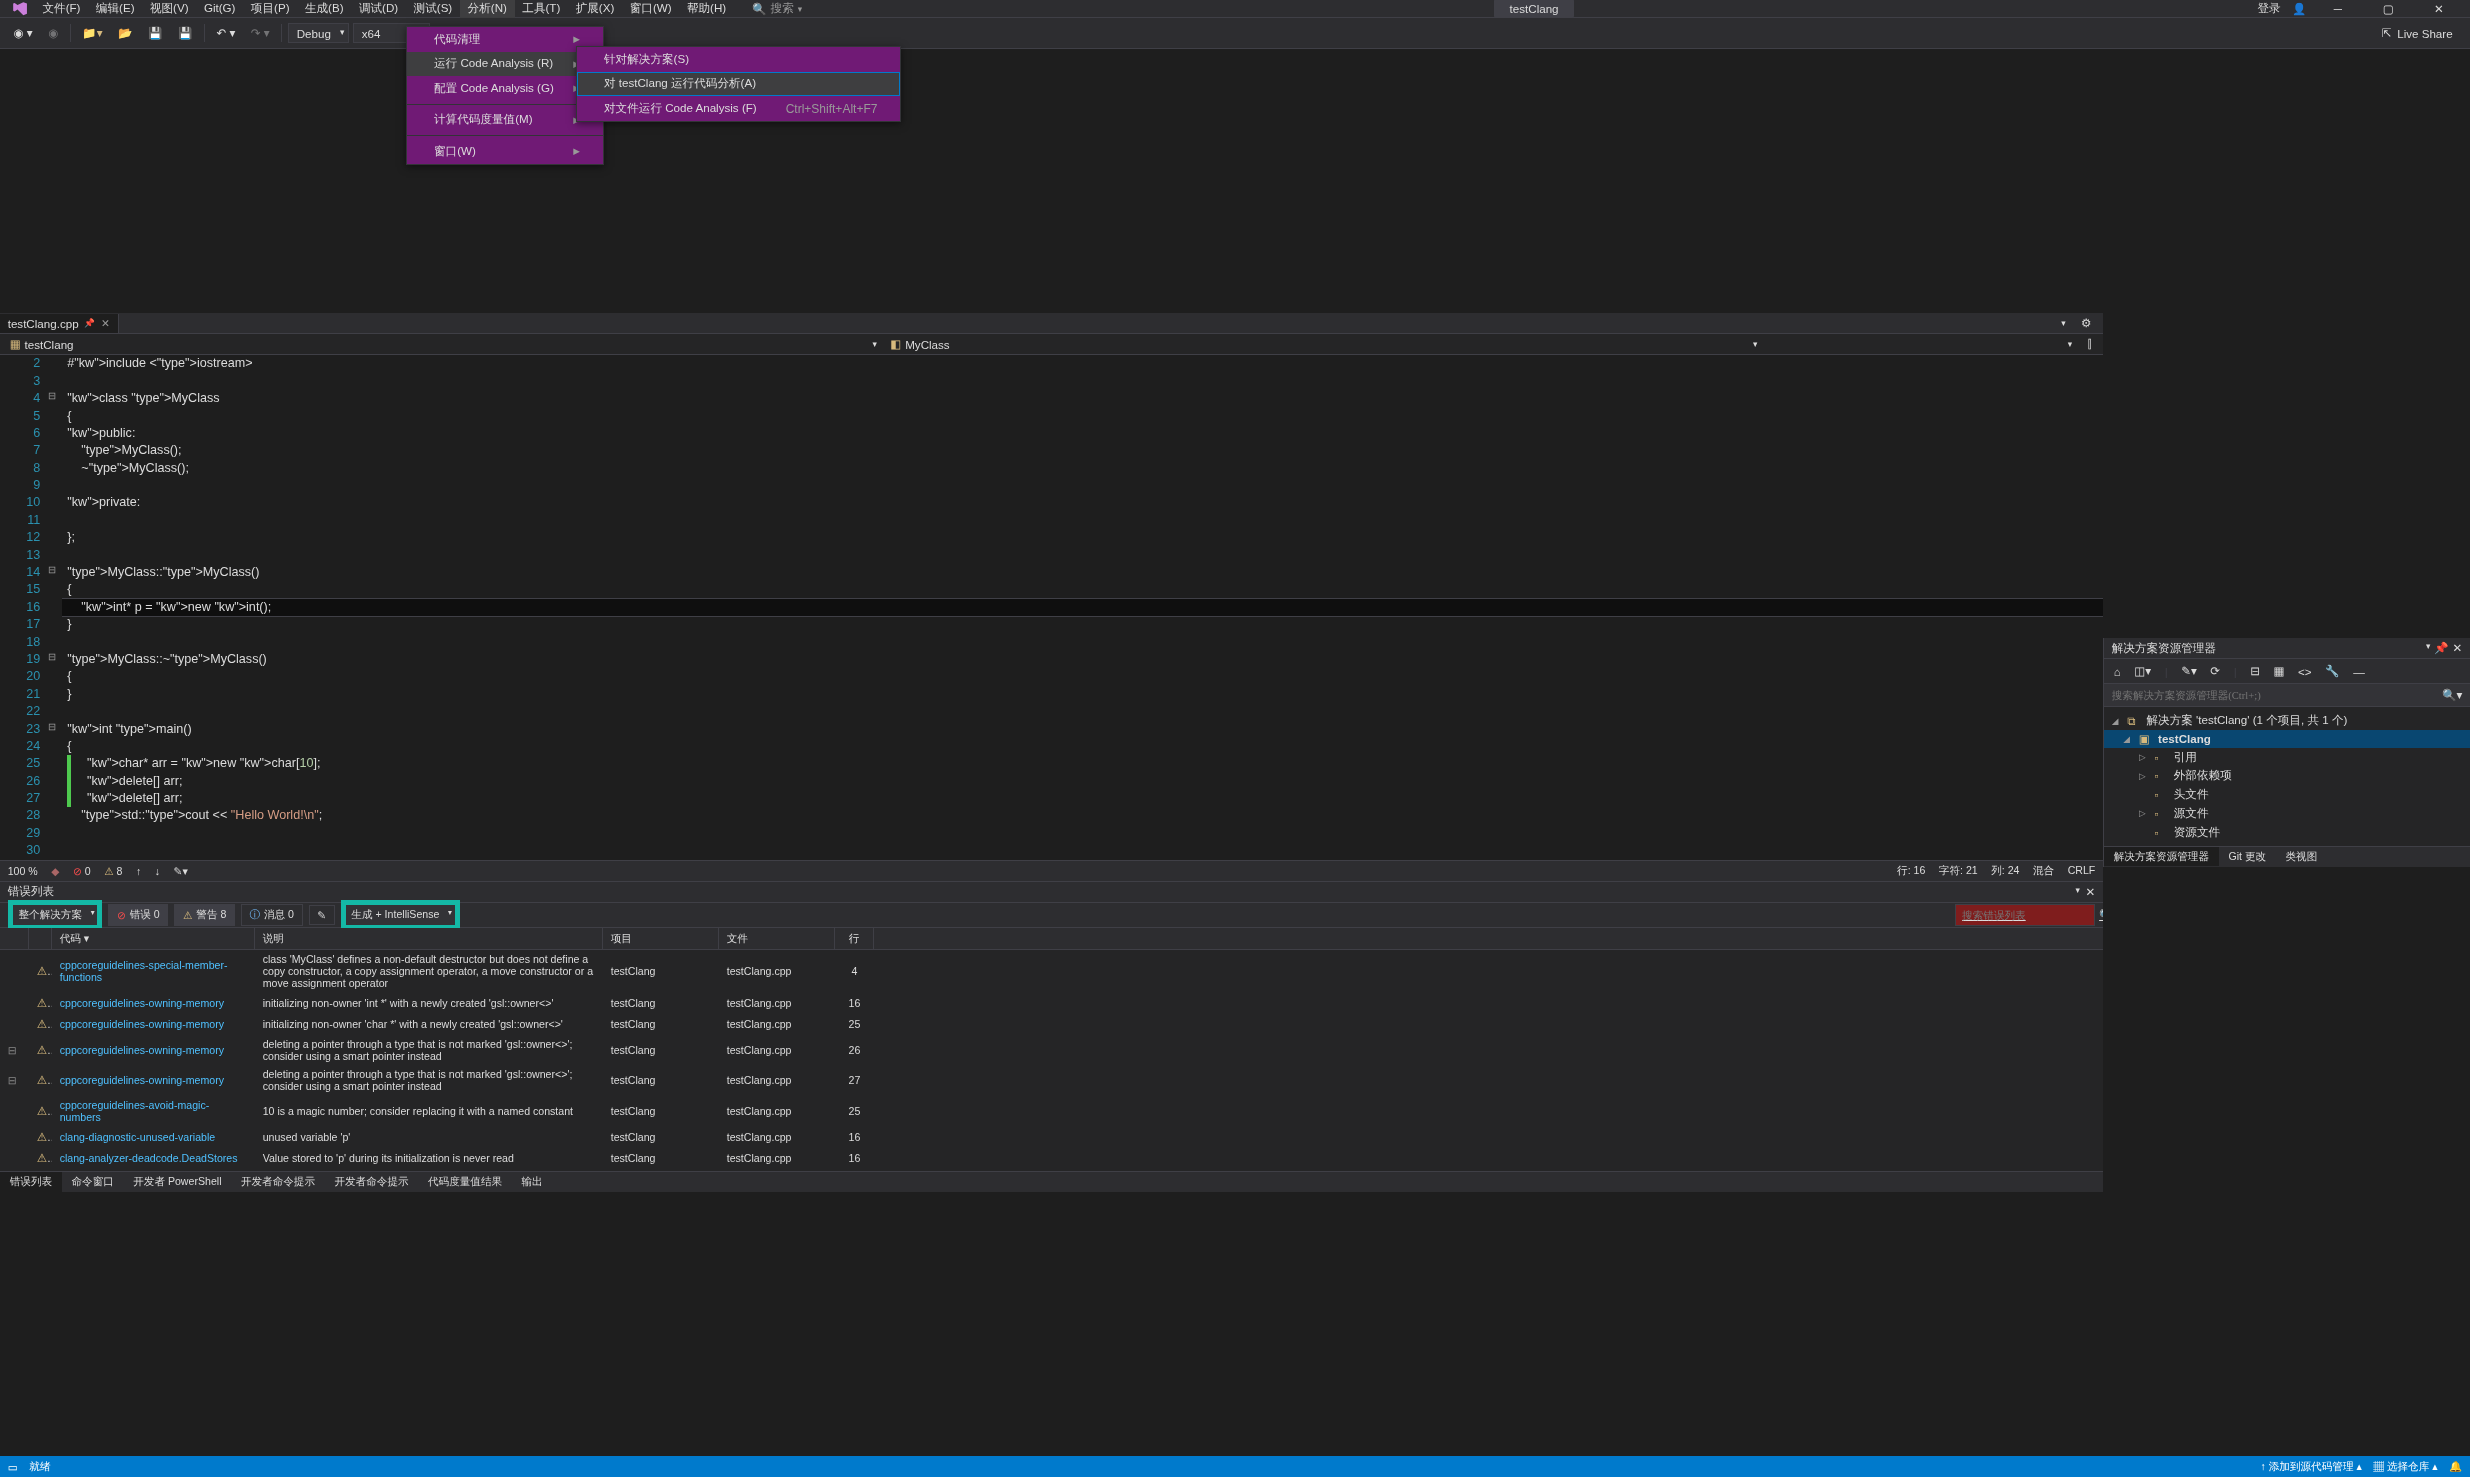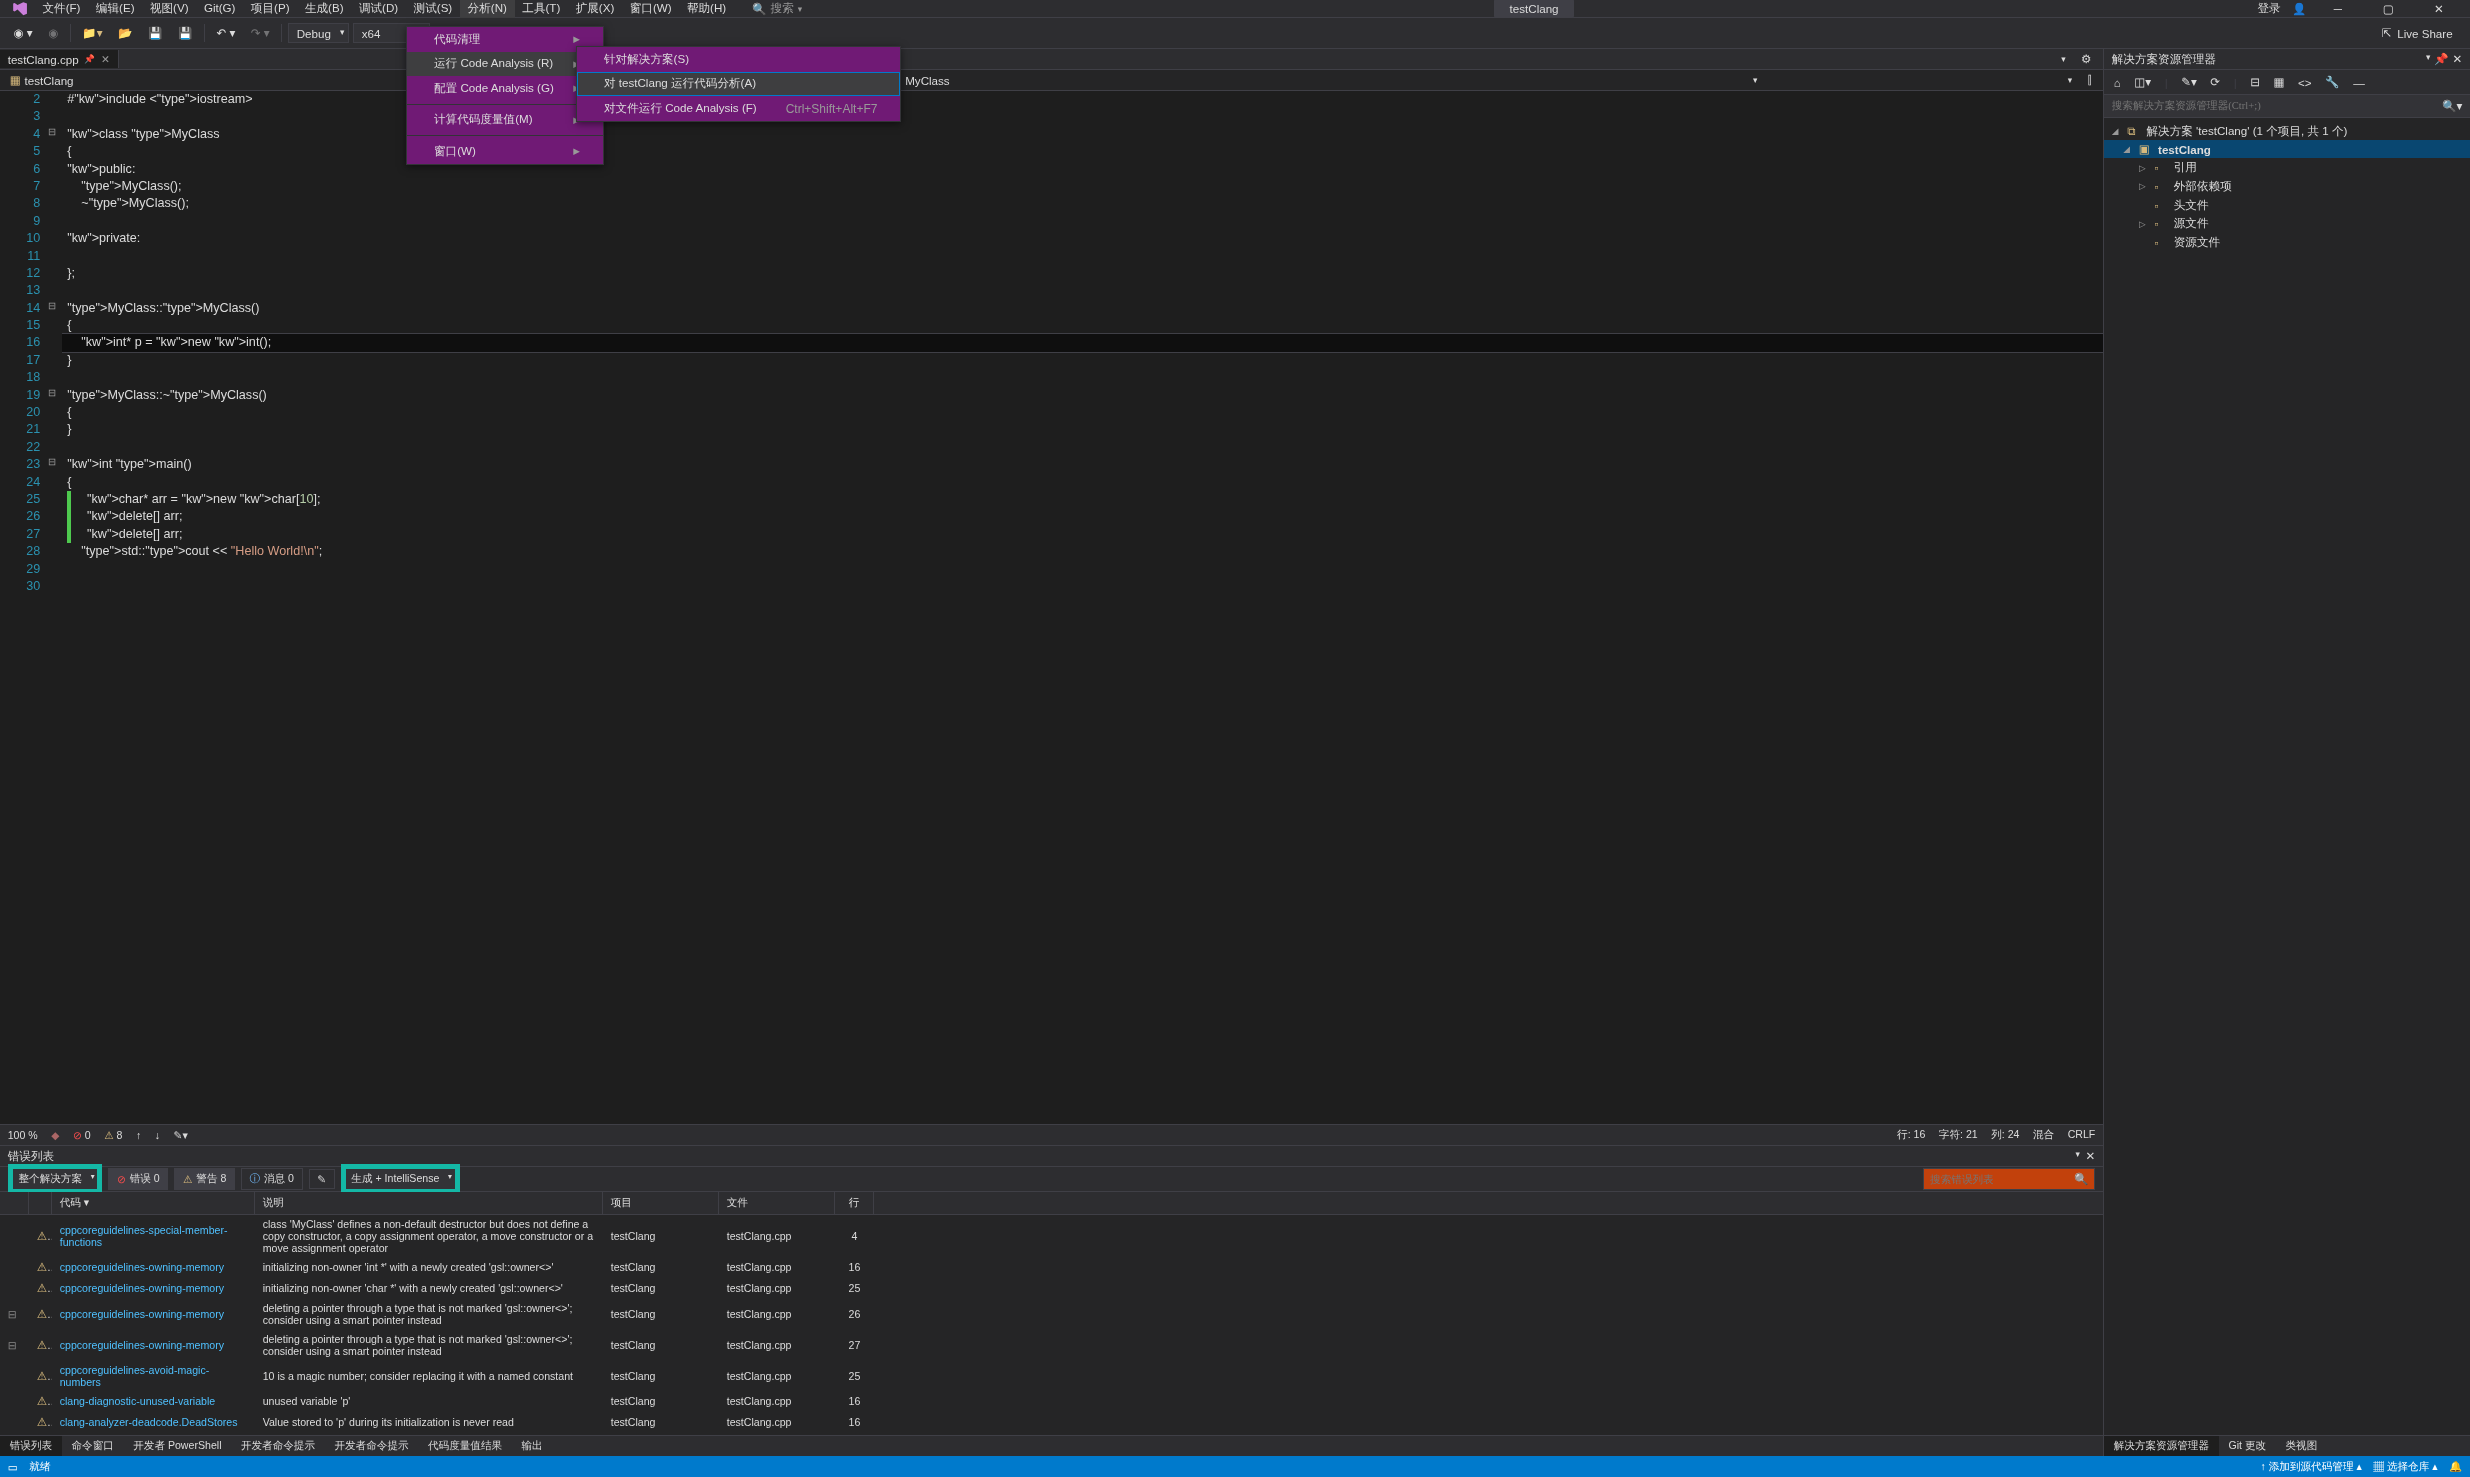"testClang.cpp" .main { align-items: none -> center }
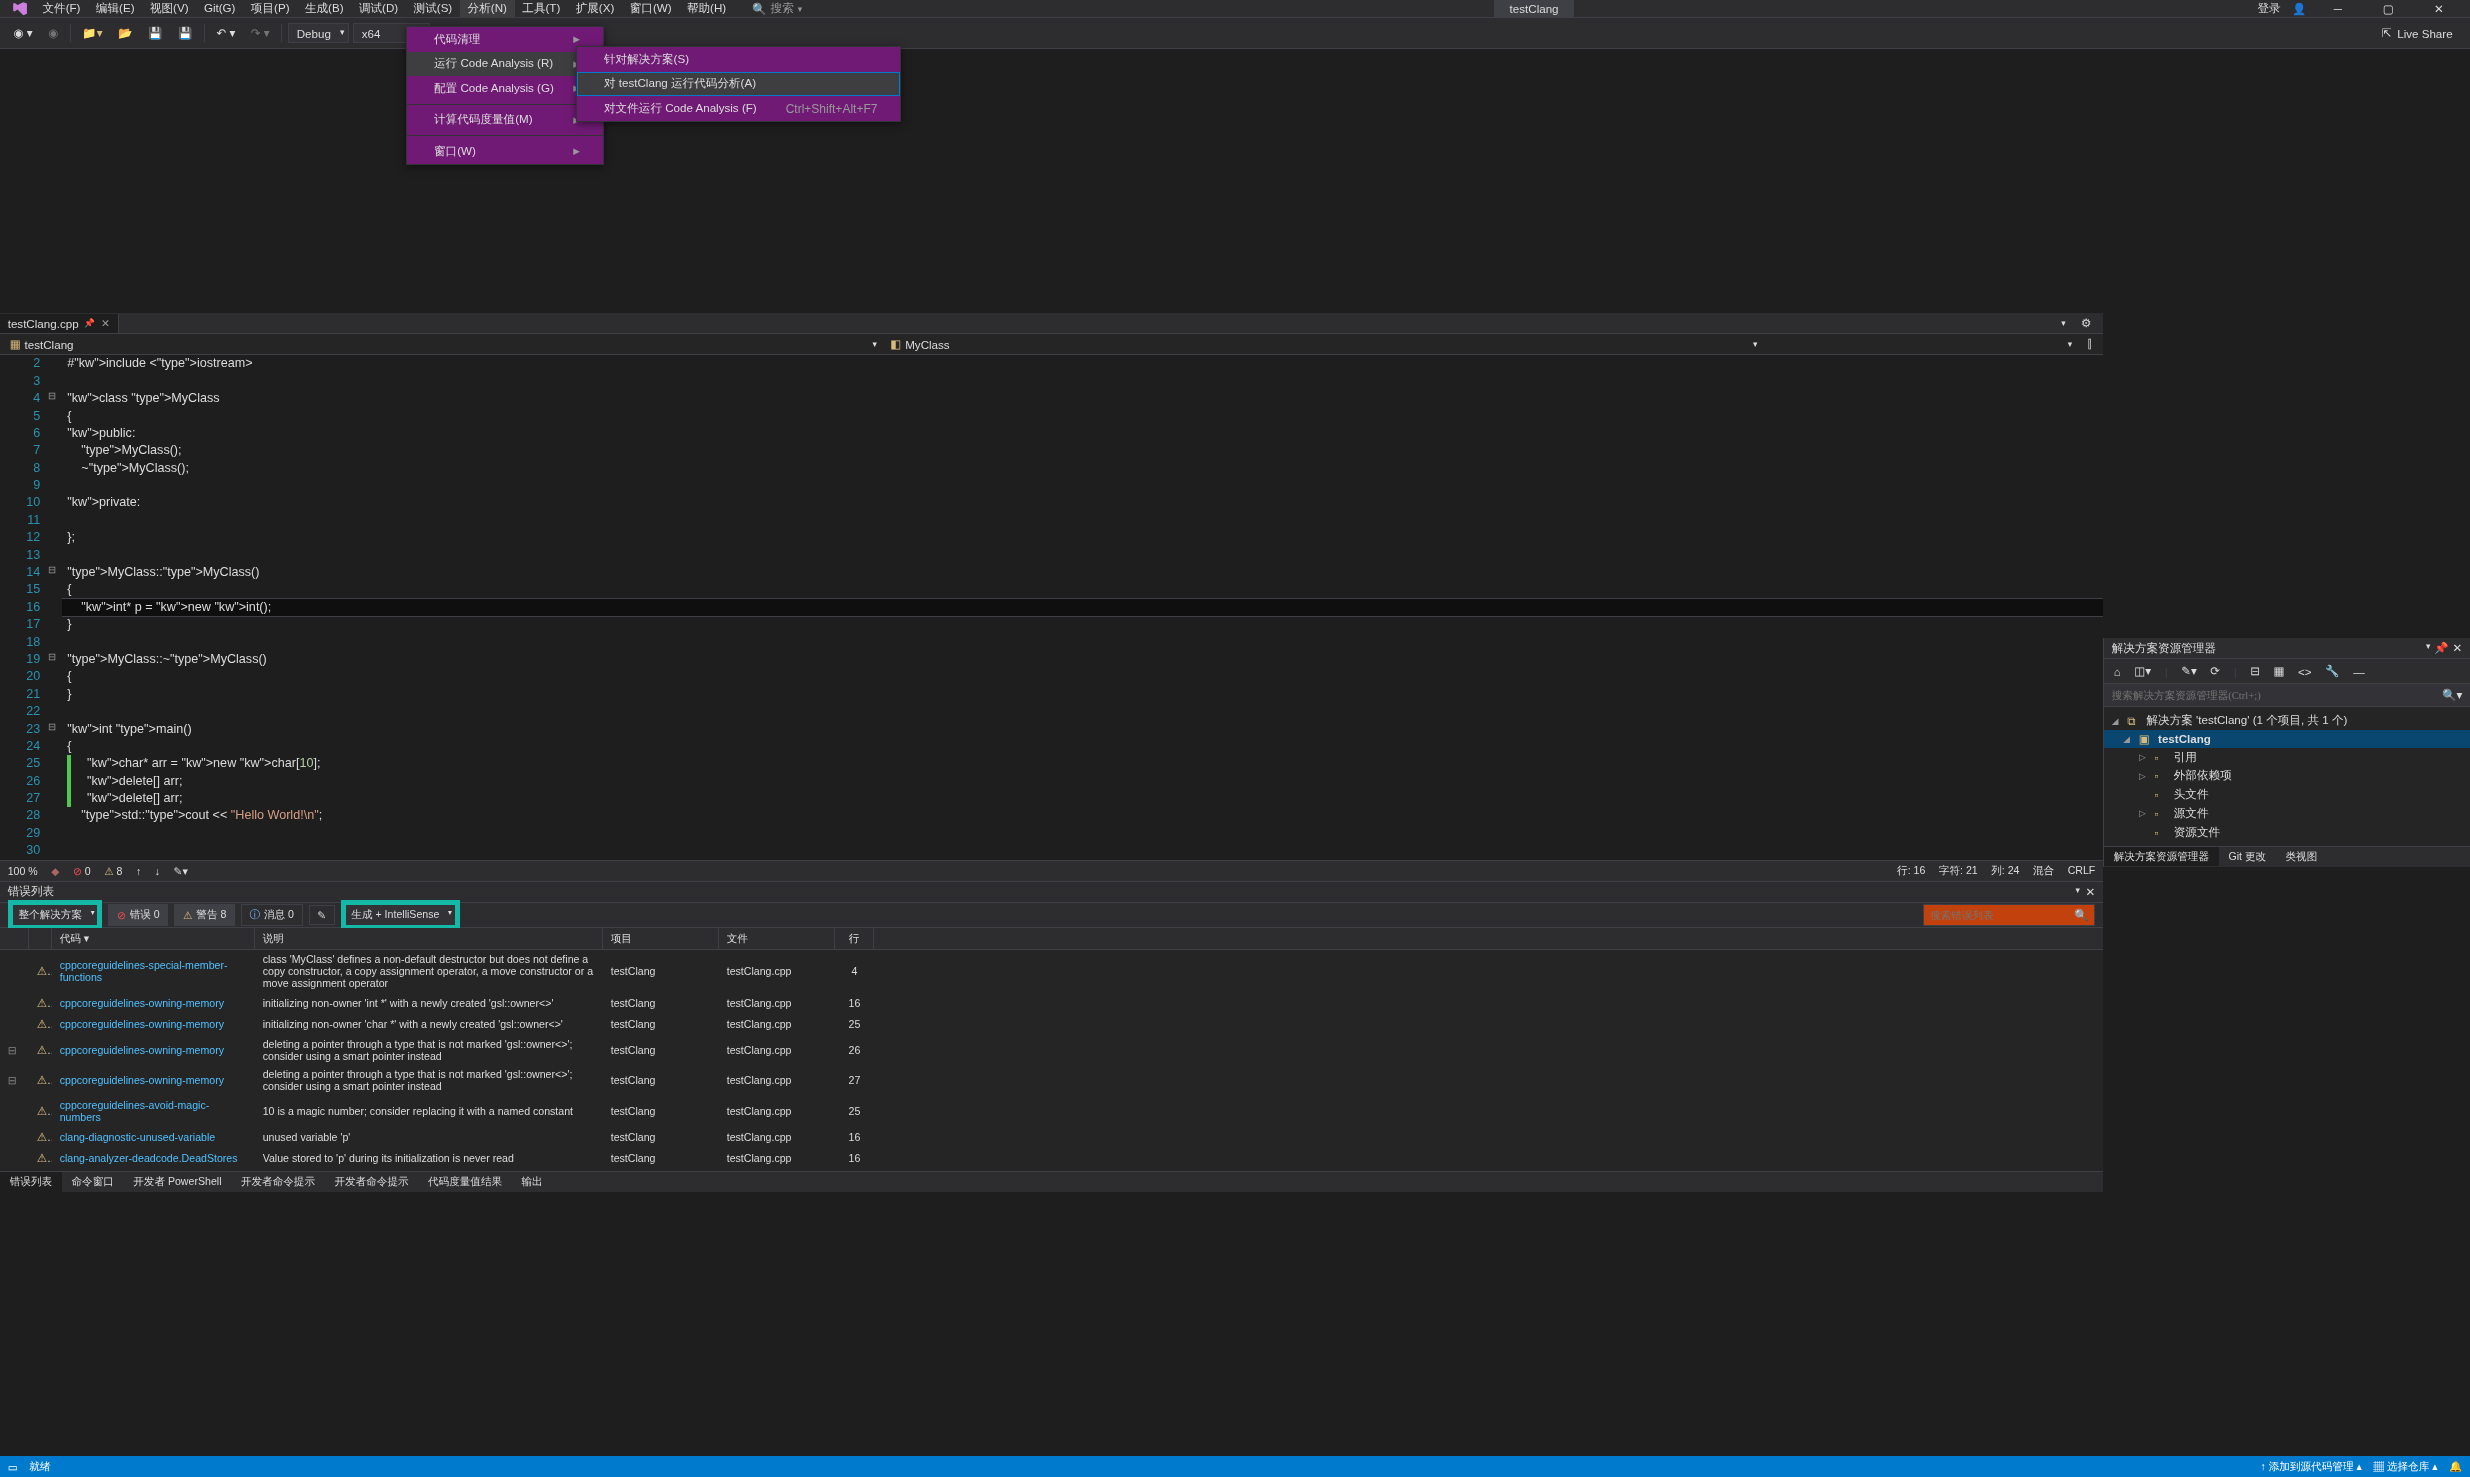"搜索错误列表" .err-search { background: #c2410c -> #7f1d1d; text-decoration: none -> underline; width: 172px -> 140px }
